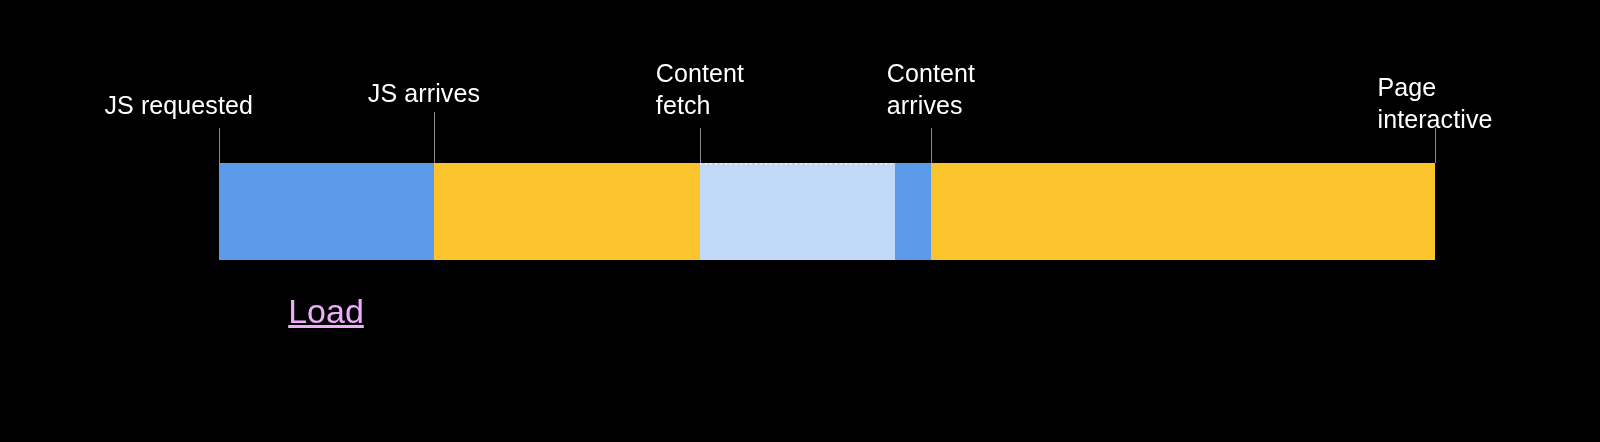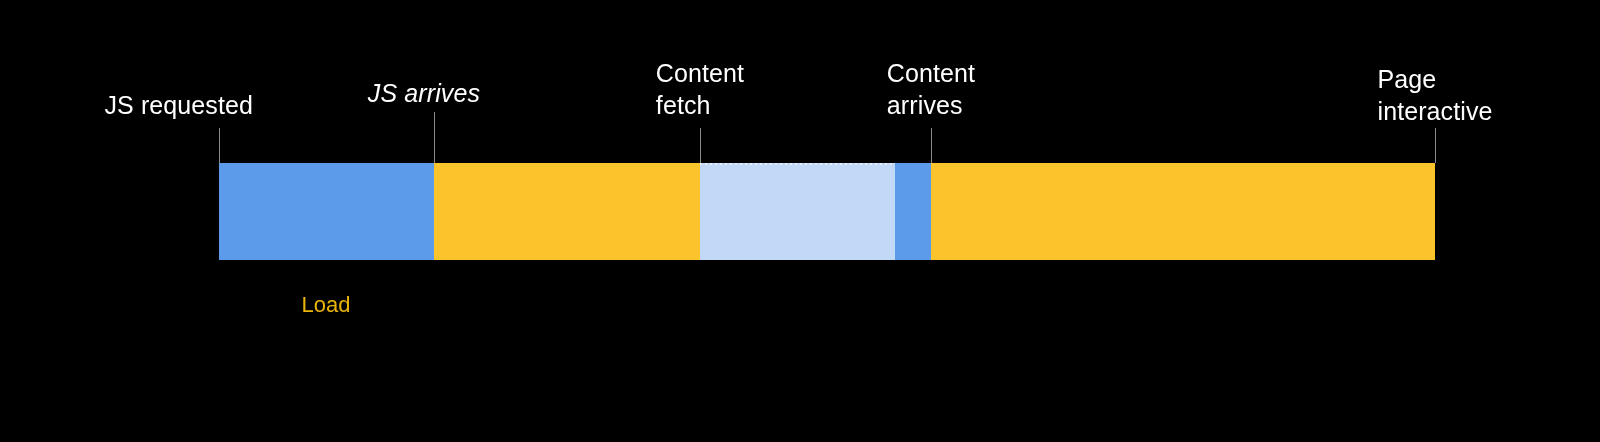"JS arrives" div { font-style: italic -> none }
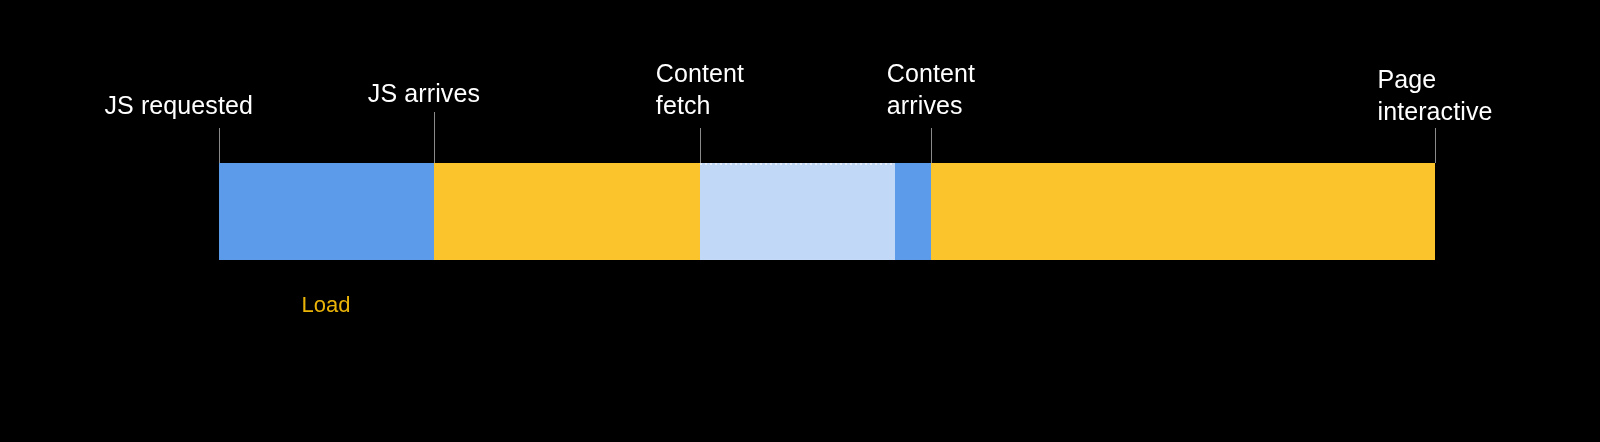"Page" div.marker-label { top: 64px -> 72px }
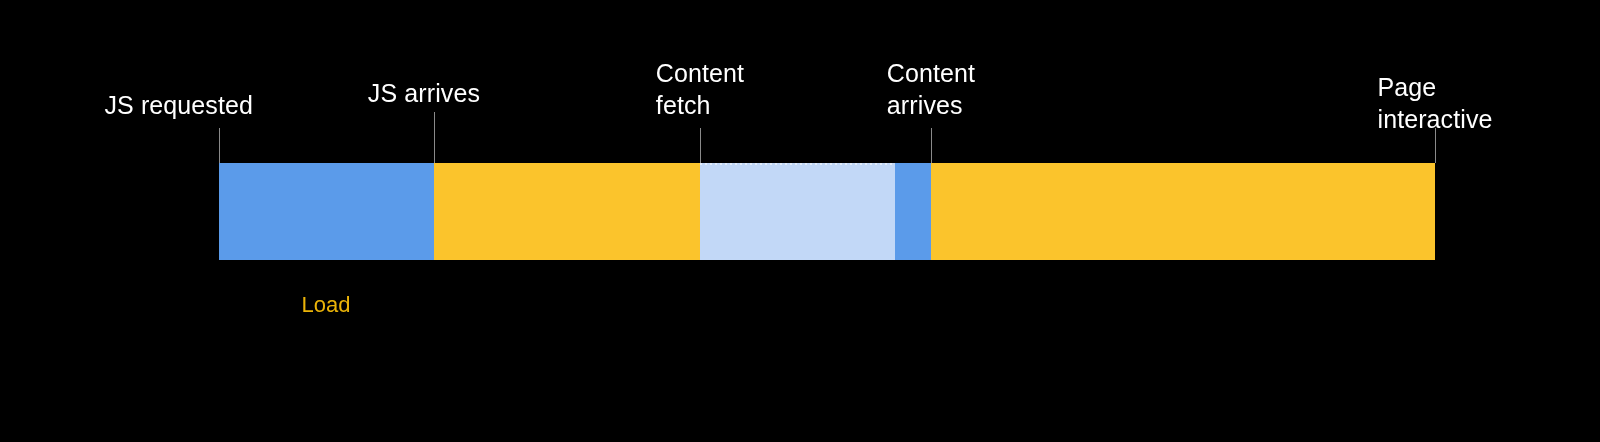"Load" .phase-label { color: #eab308 -> #f0abfc; font-size: 22px -> 34px; text-decoration: none -> underline }
